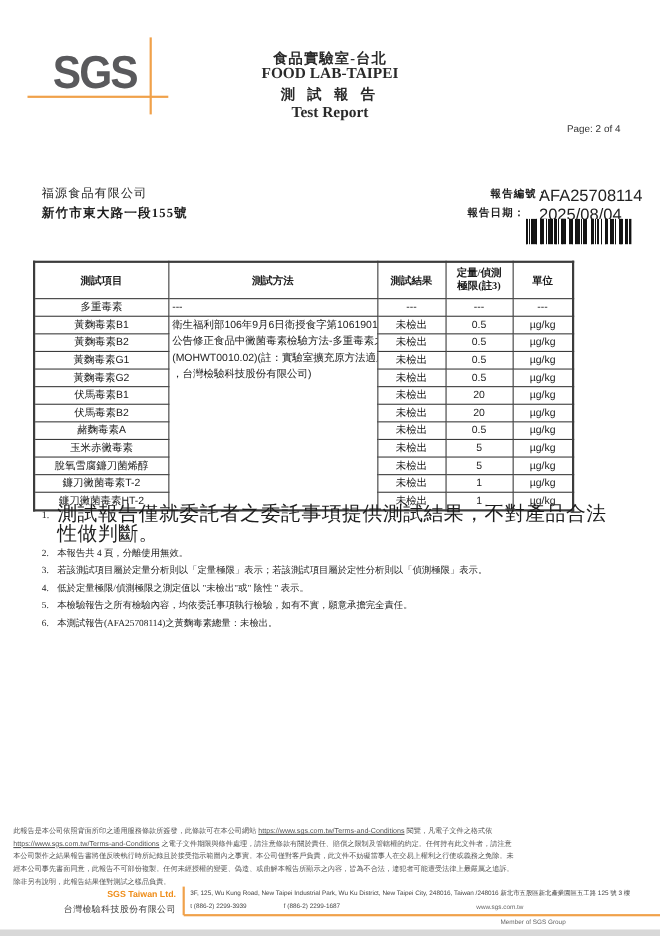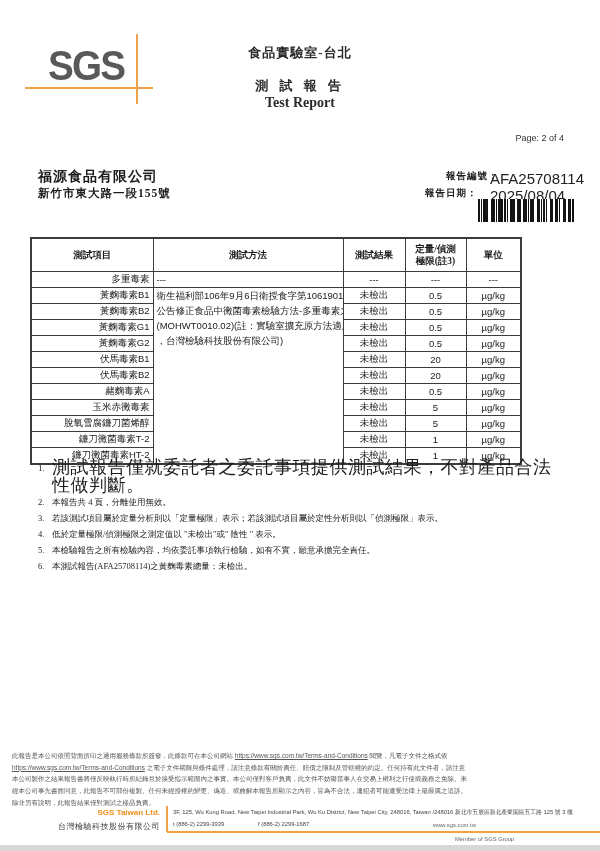"FOOD LAB-TAIPEI" div.hdr { html: none -> <div>FOOD LAB-TAIPEI</div> }
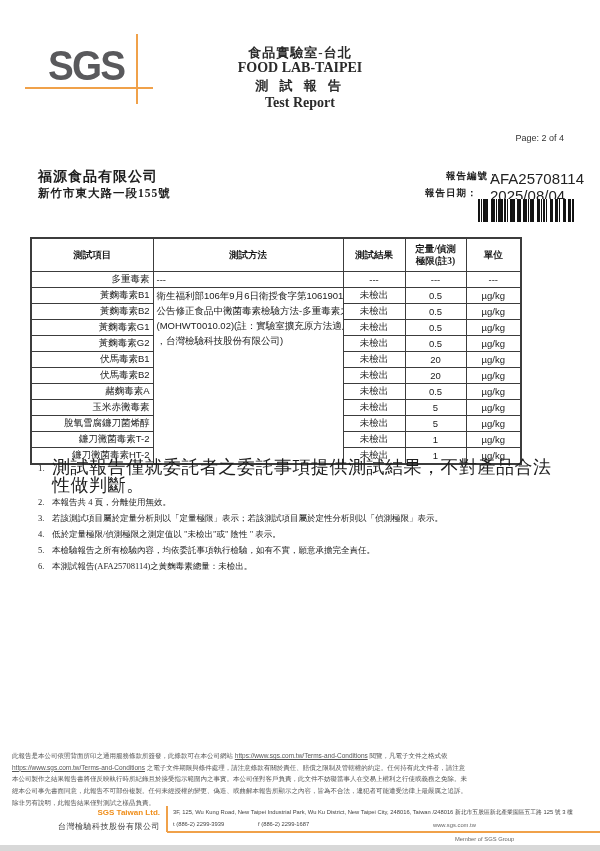"Page: 2 of 4" .page-label { margin-top: 21px -> none }
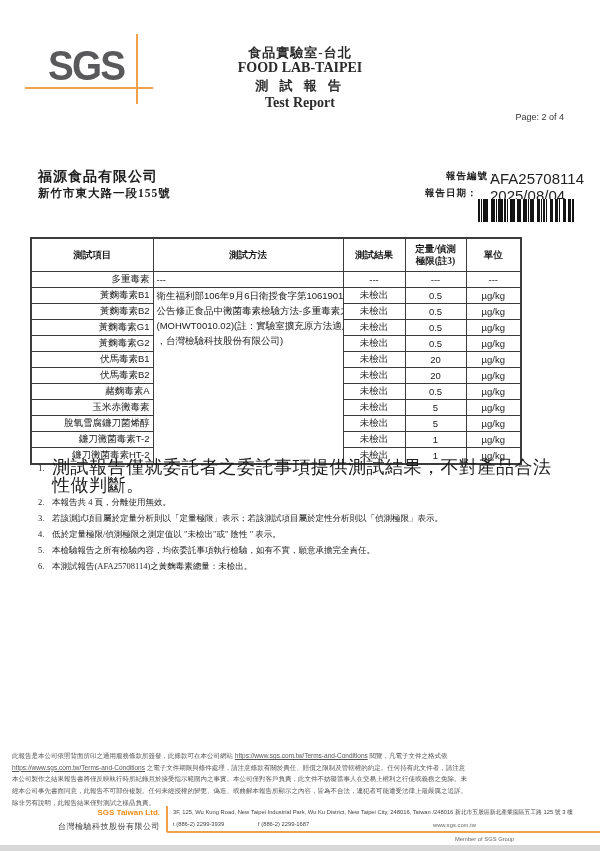"福源食品有限公司" .client-company { font-size: 14px -> 11px; font-weight: bold -> normal }
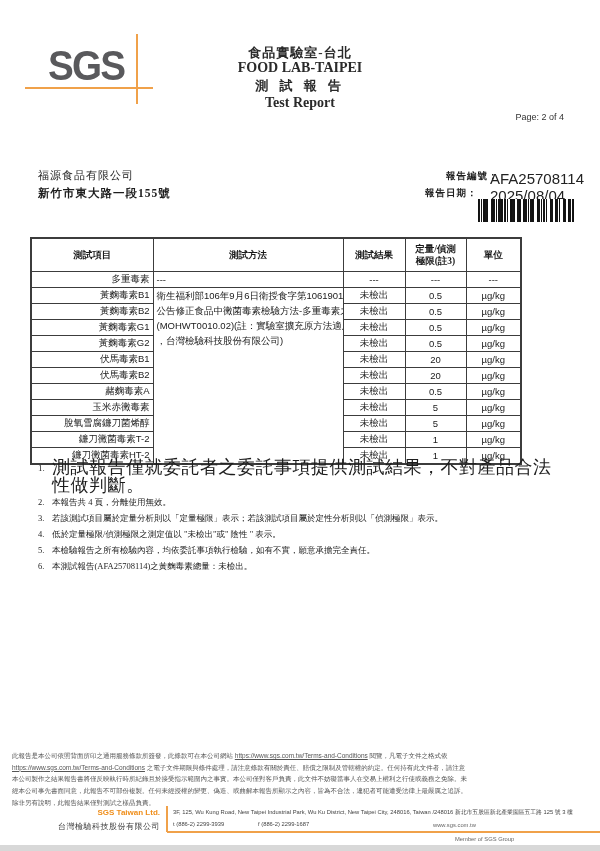"多重毒素" .c-item { text-align: right -> center }
